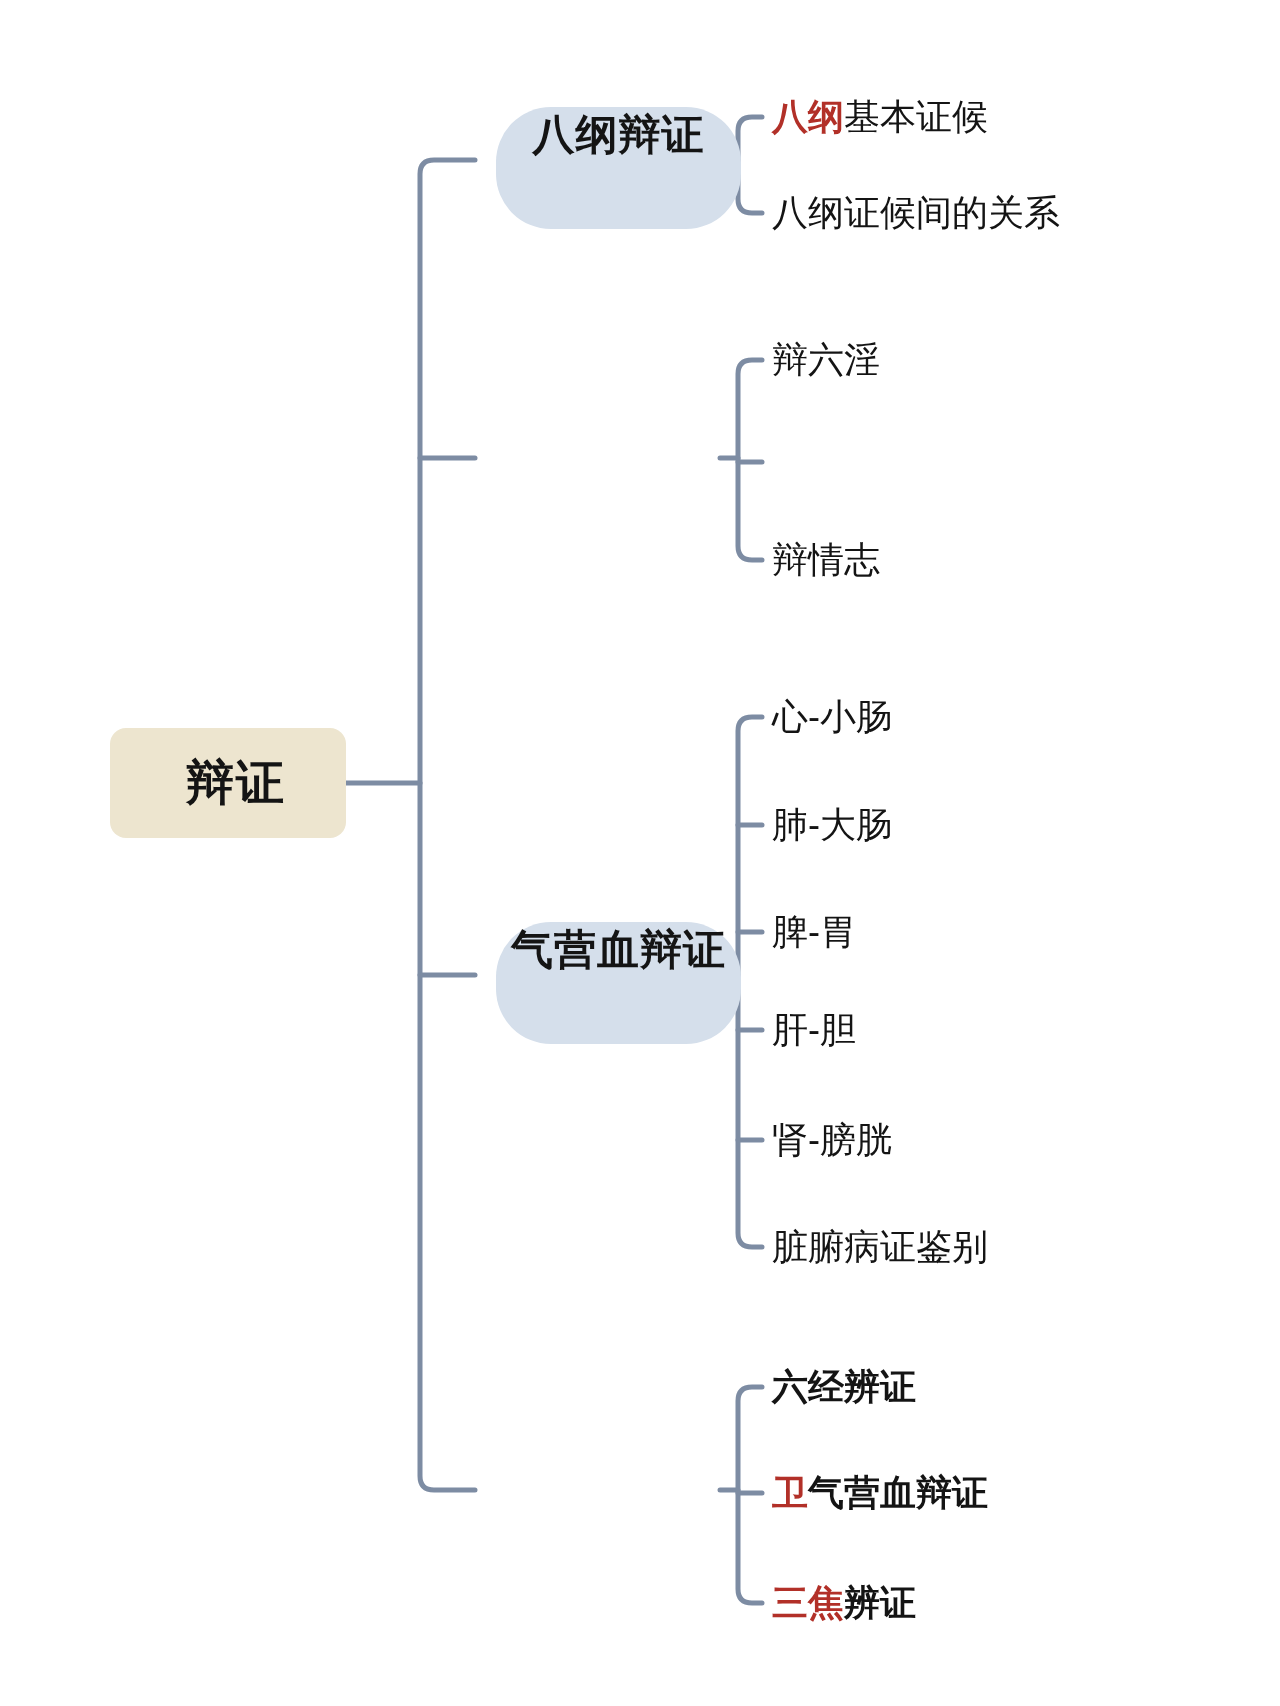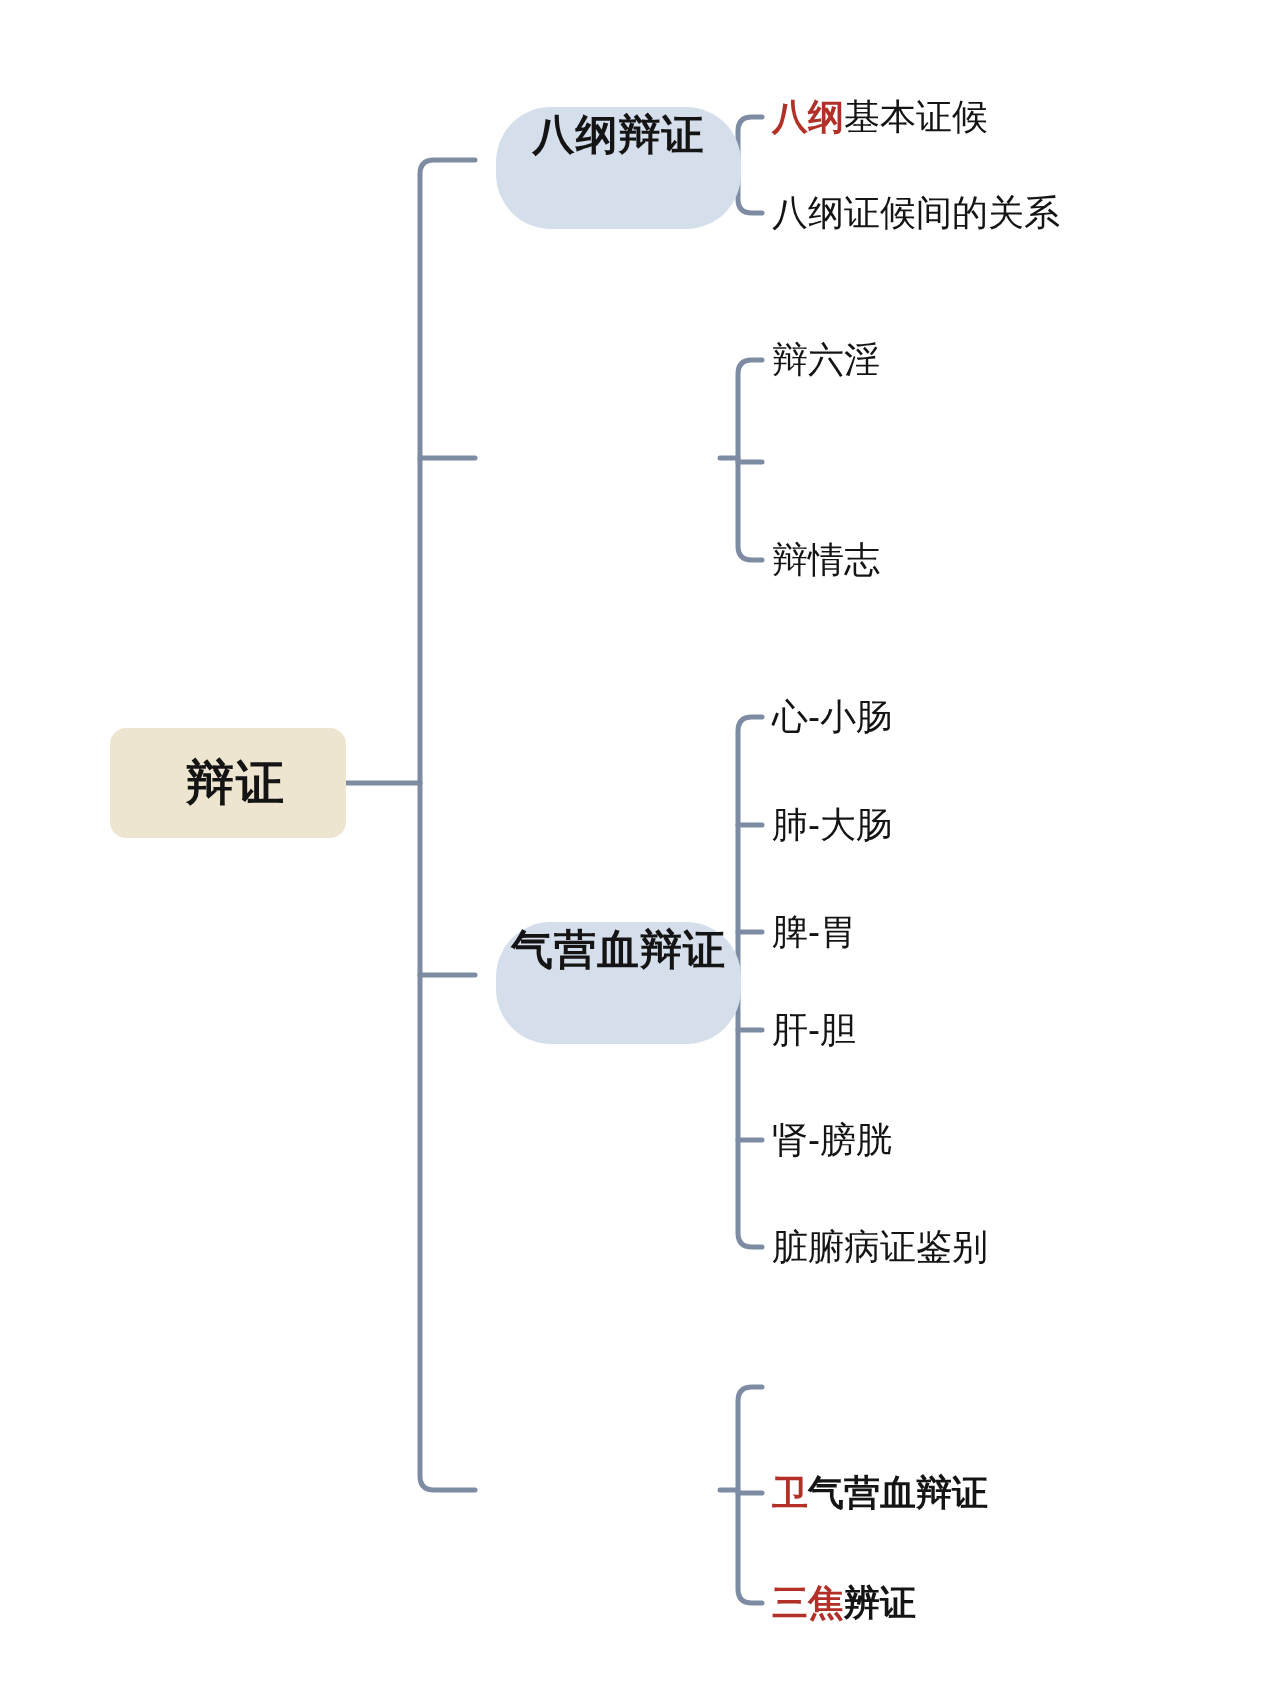"六经辨证" div.leaf { html: none -> <div> <span></span><span>六经辨证</span> </div> }
